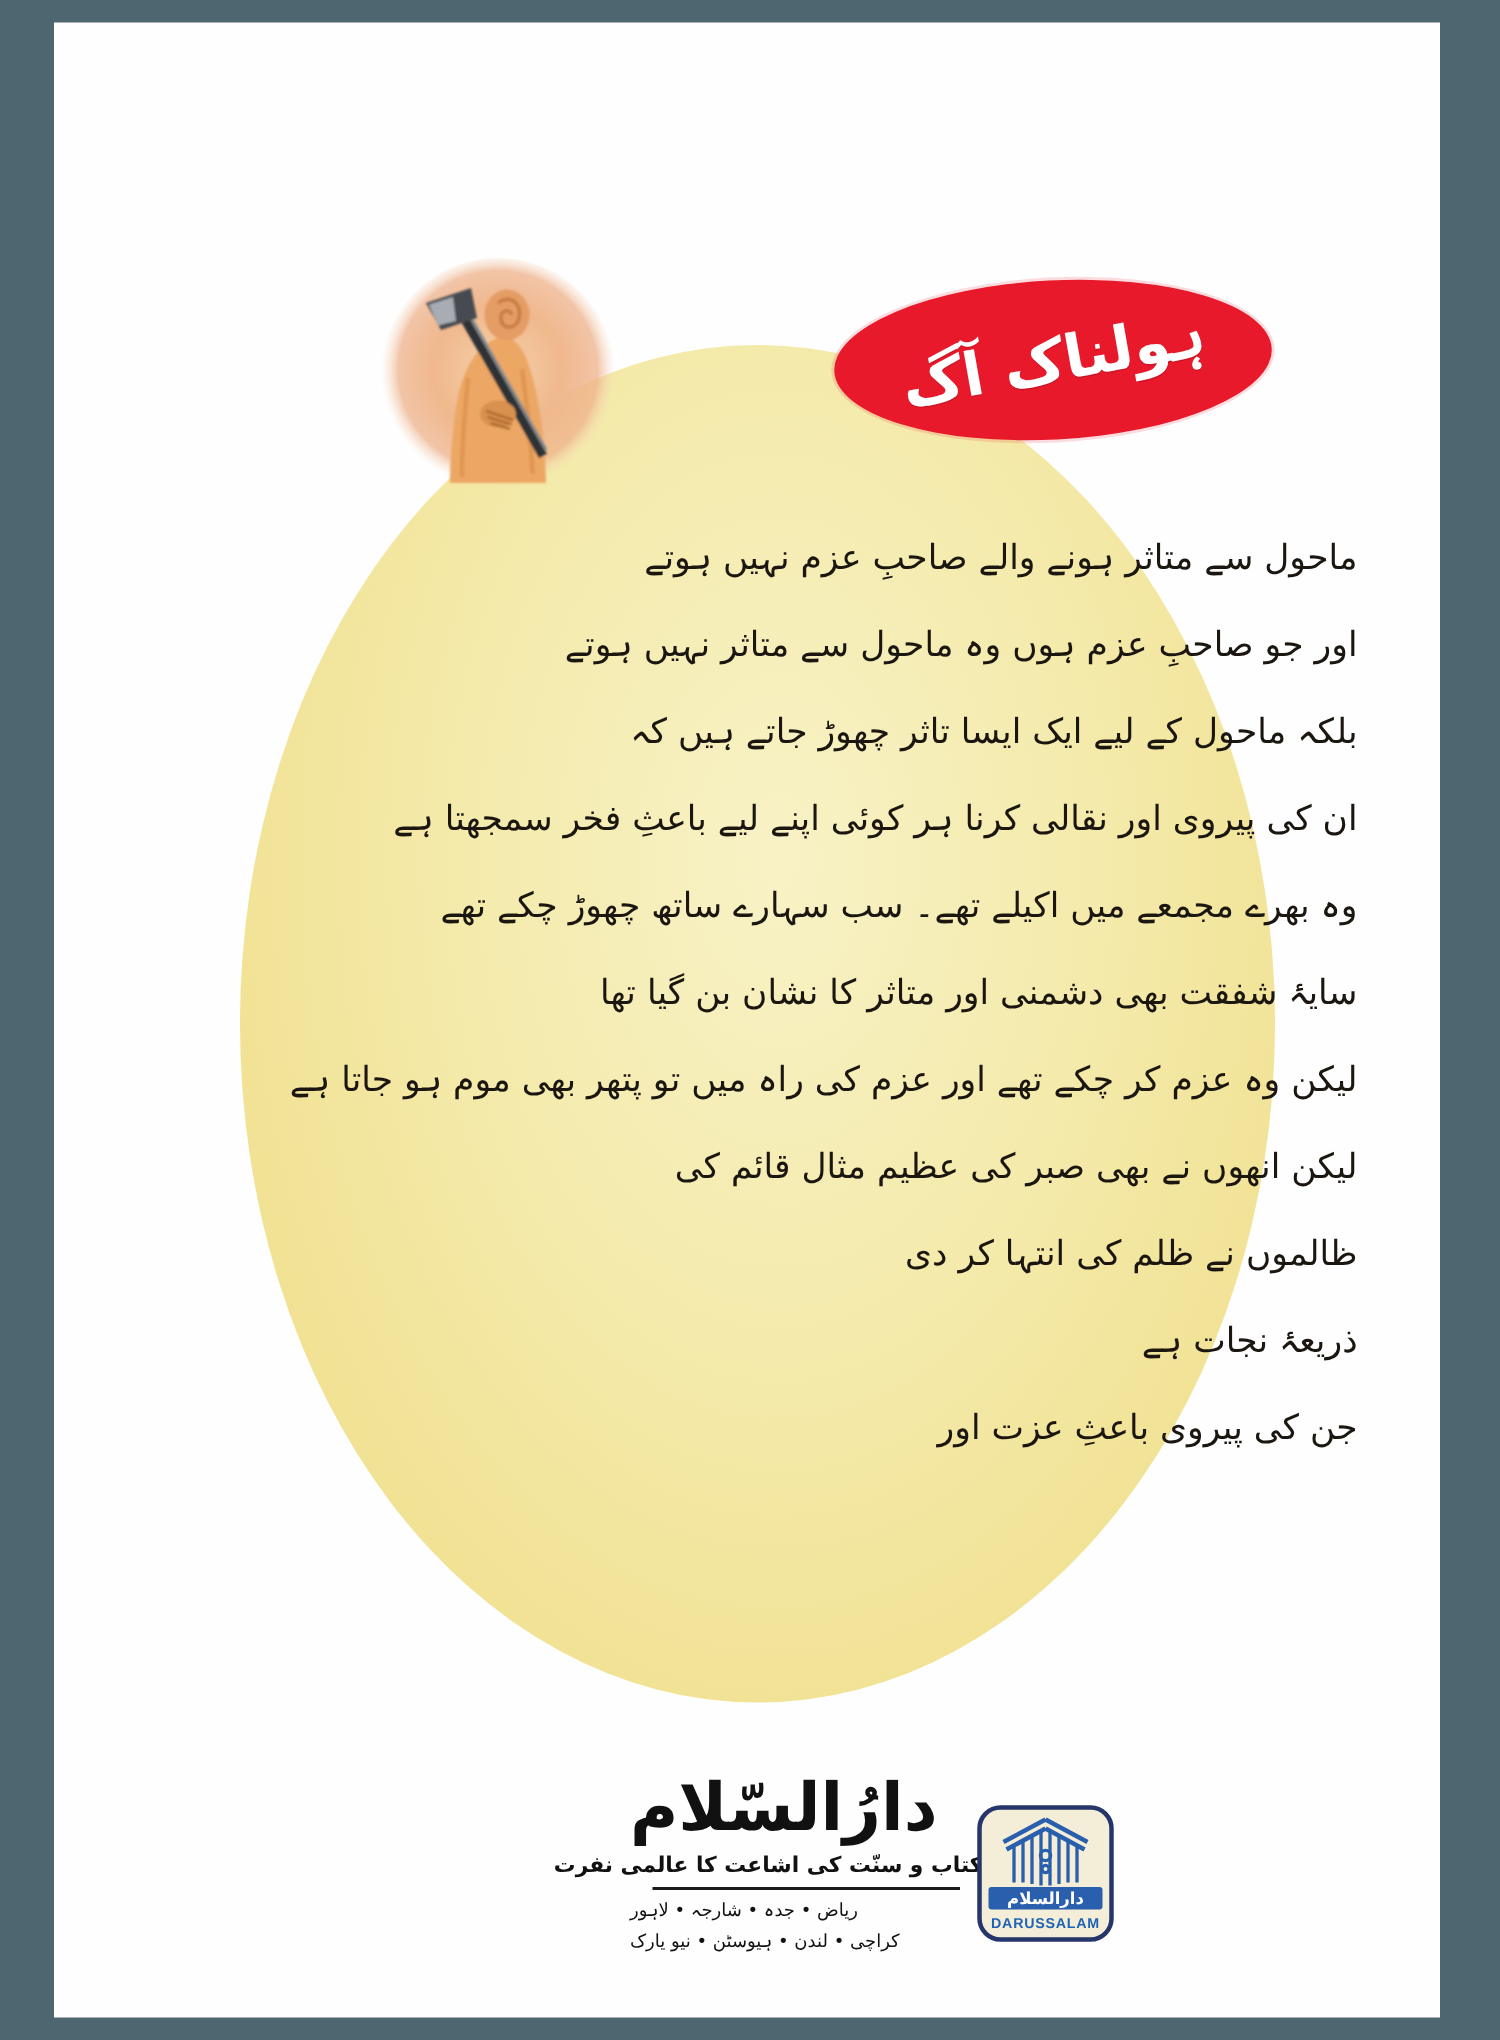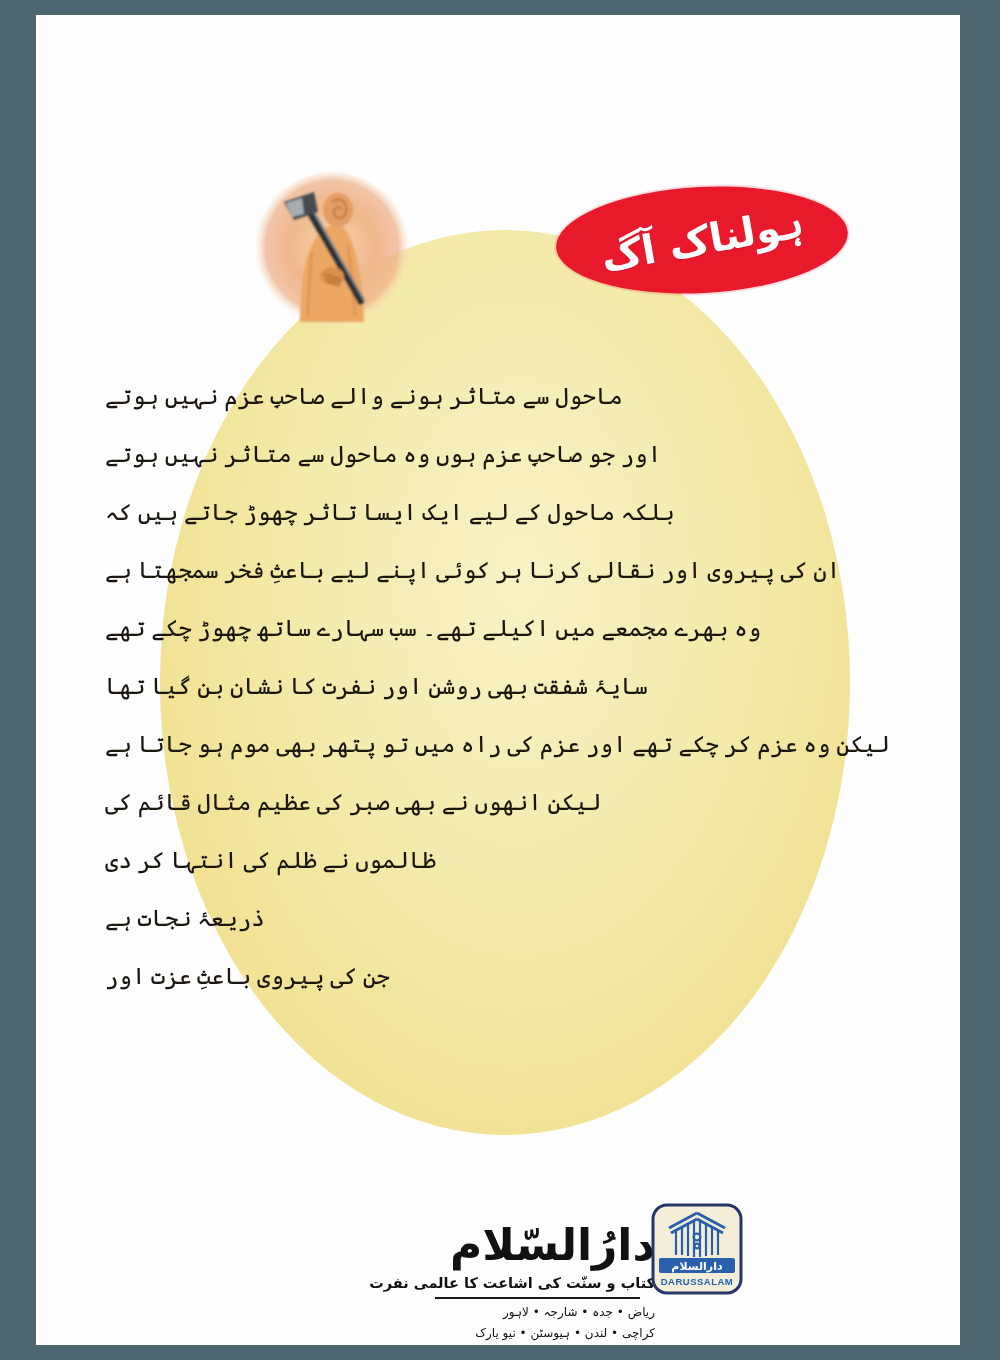"ماحول سے متاثر ہونے والے" .lines { font-family: Liberation Serif, serif -> none; text-align: left -> right; top: 353px -> 328px }
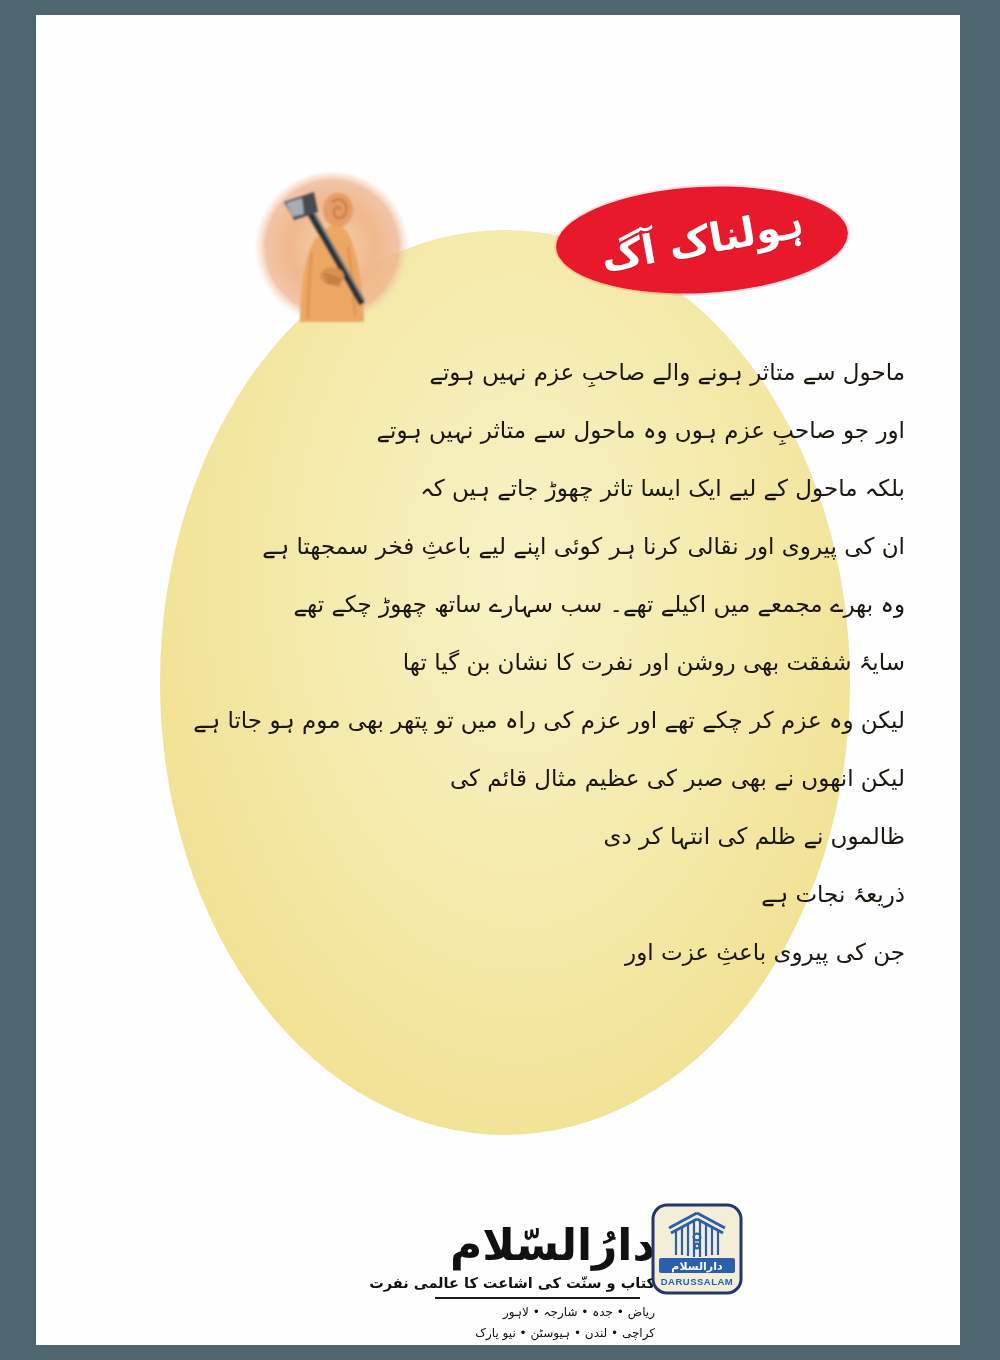"سایۂ شفقت بھی روشن اور" div.syn-line { text: روشن اور نفرت -> دشمنی اور متاثر }
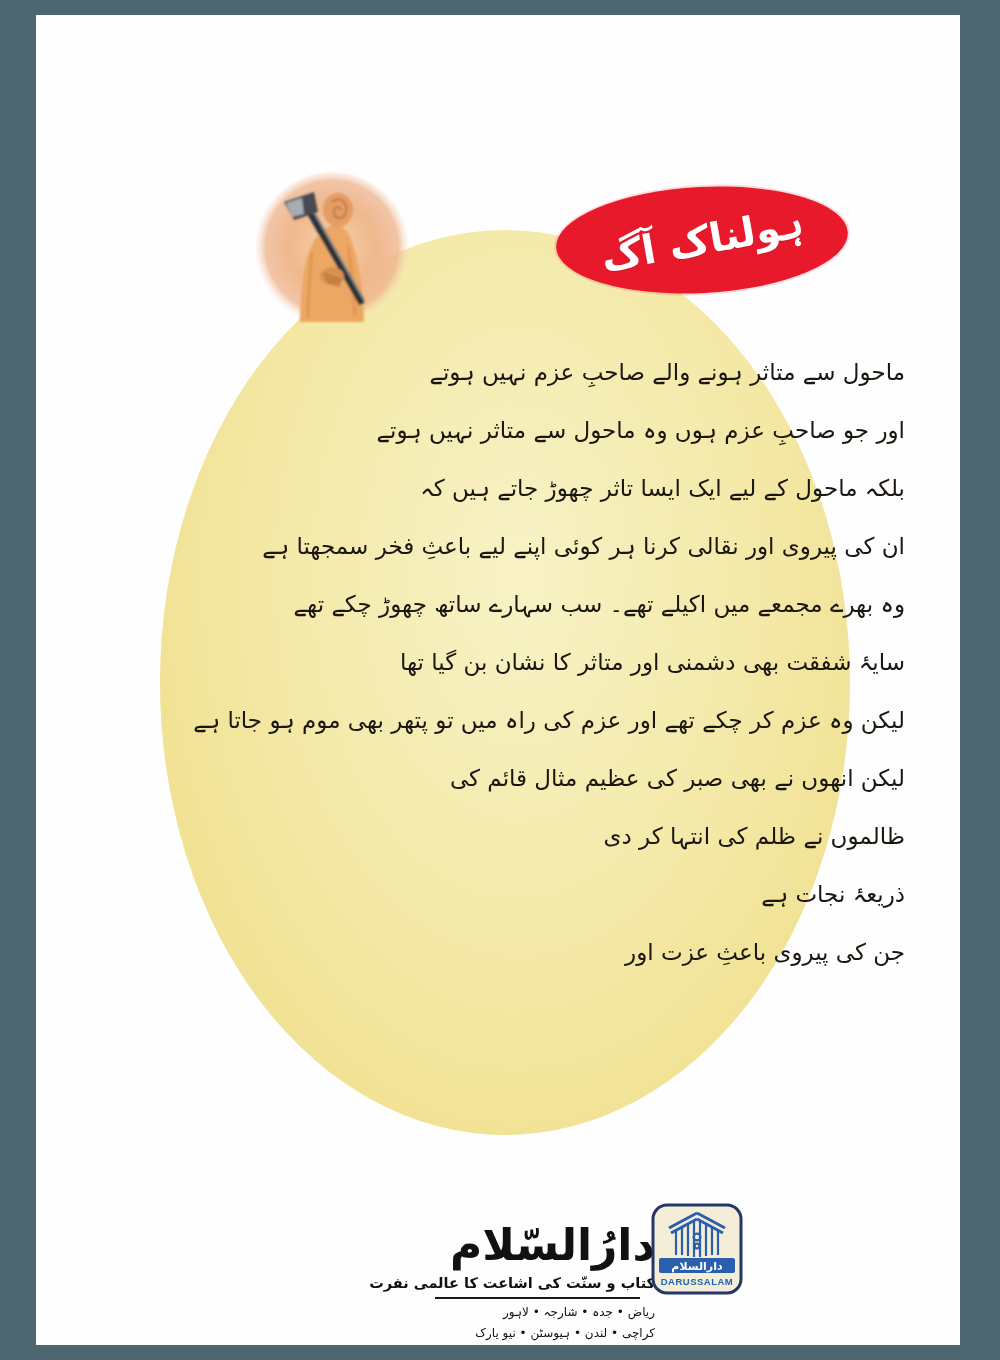"دارُالسّلام" .publisher { margin-top: 39px -> none; text-align: right -> left }
